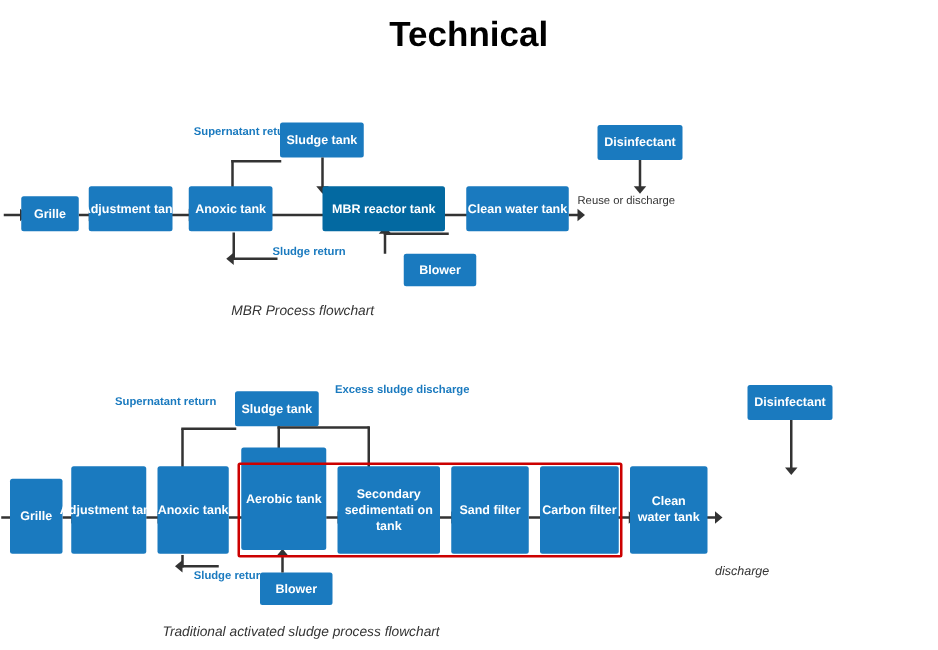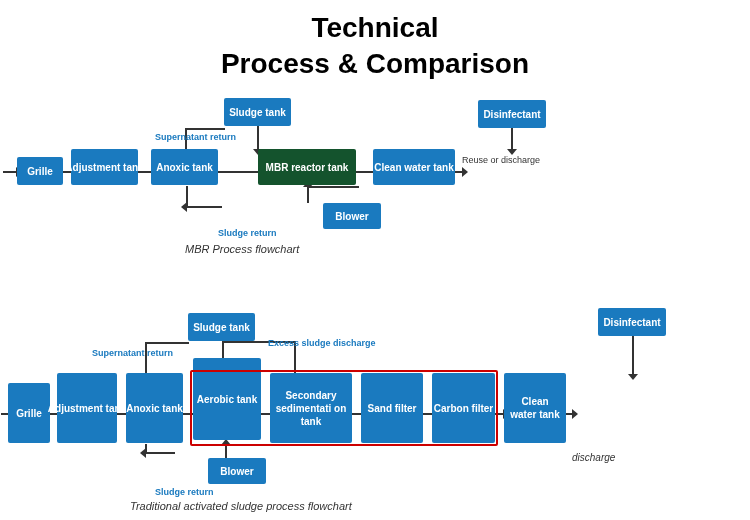"Process & Comparison" span { html: <span>Process &amp; Comparison</span> -> none }
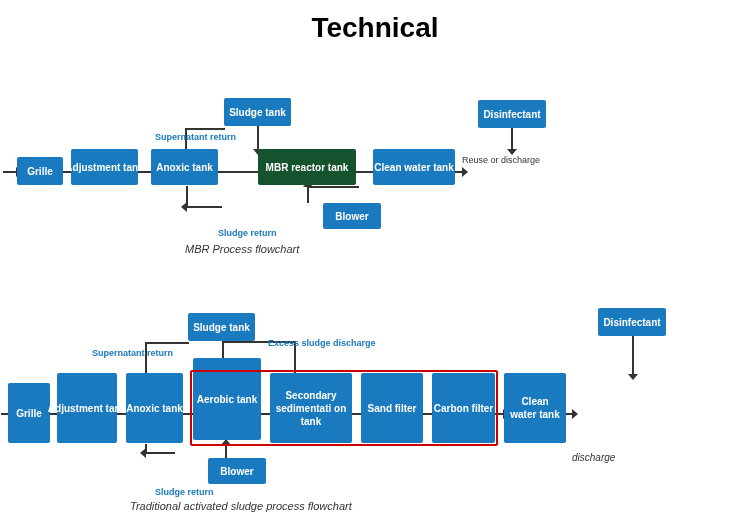"Supernatant return" .label-blue { margin-top: 32px -> none }
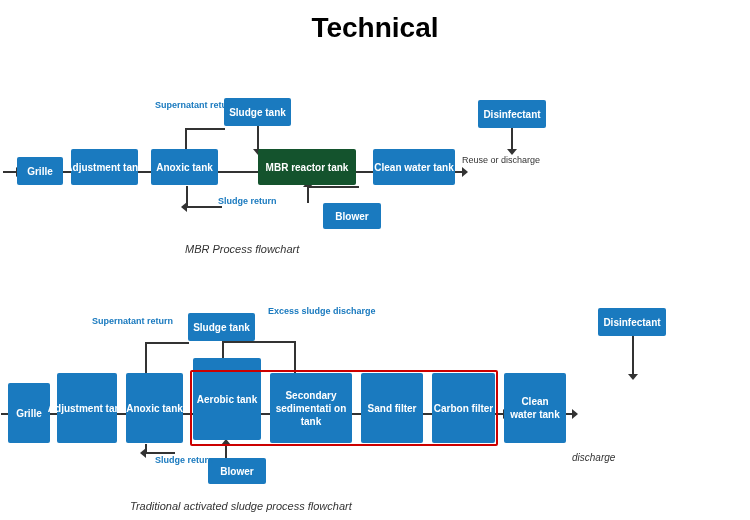"MBR reactor tank" .box-red { background: #14532d -> #0369a1 }
